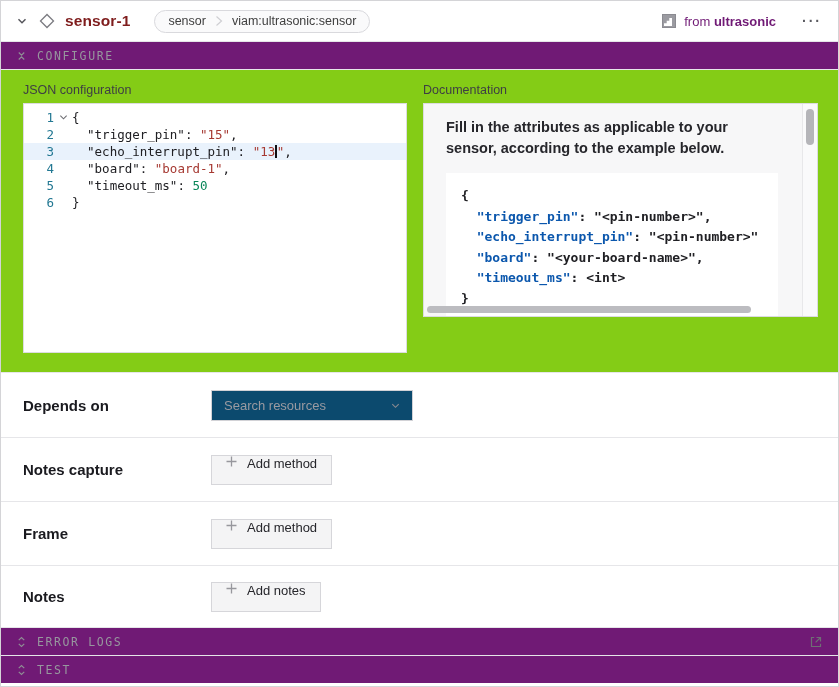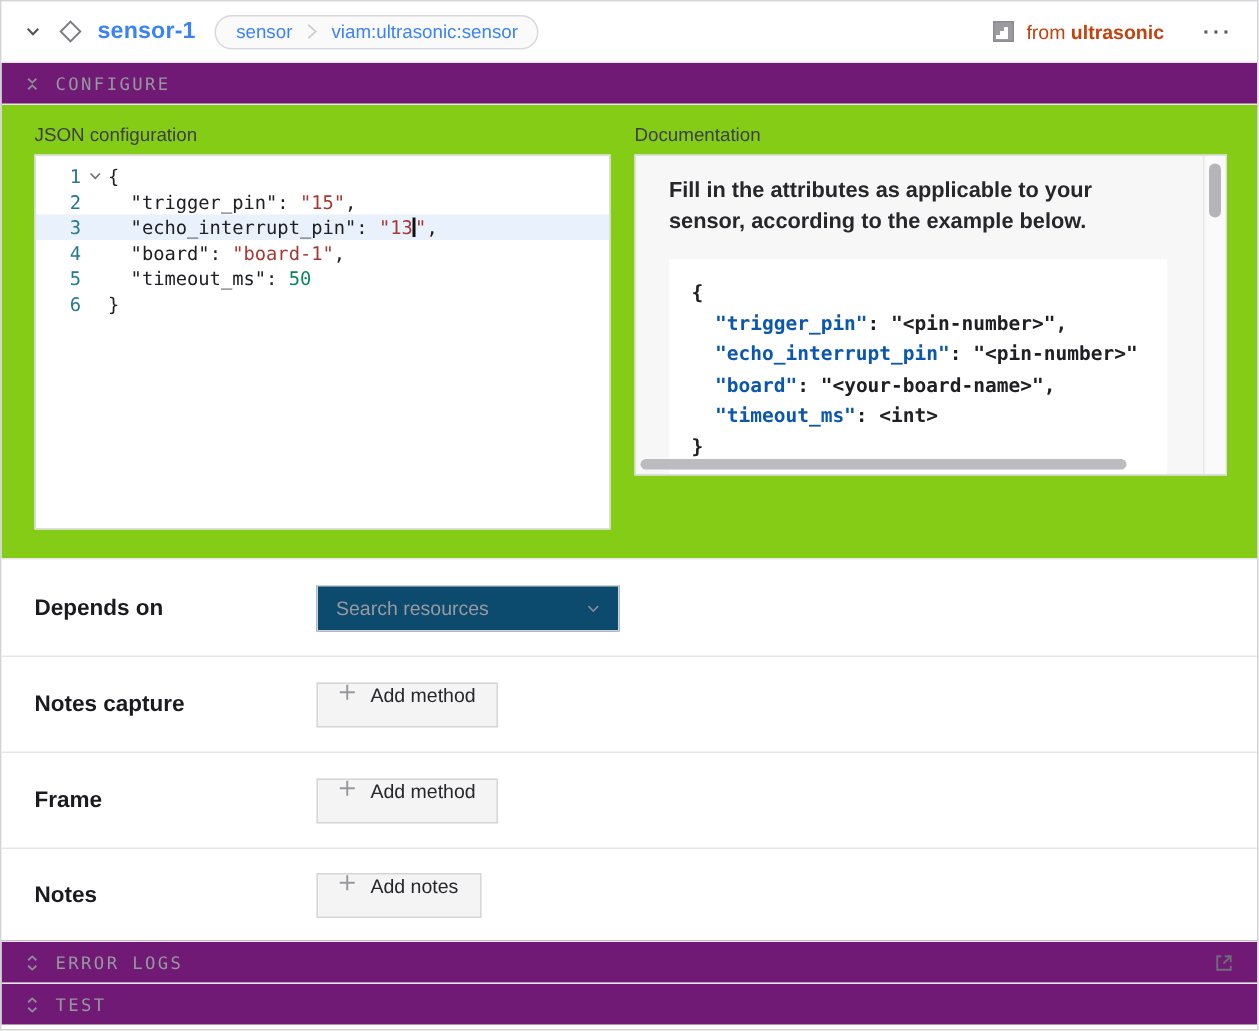"sensor-1" .hdr-title { color: #3b82f6 -> #7f1d1d; margin-right: 13px -> 24px }
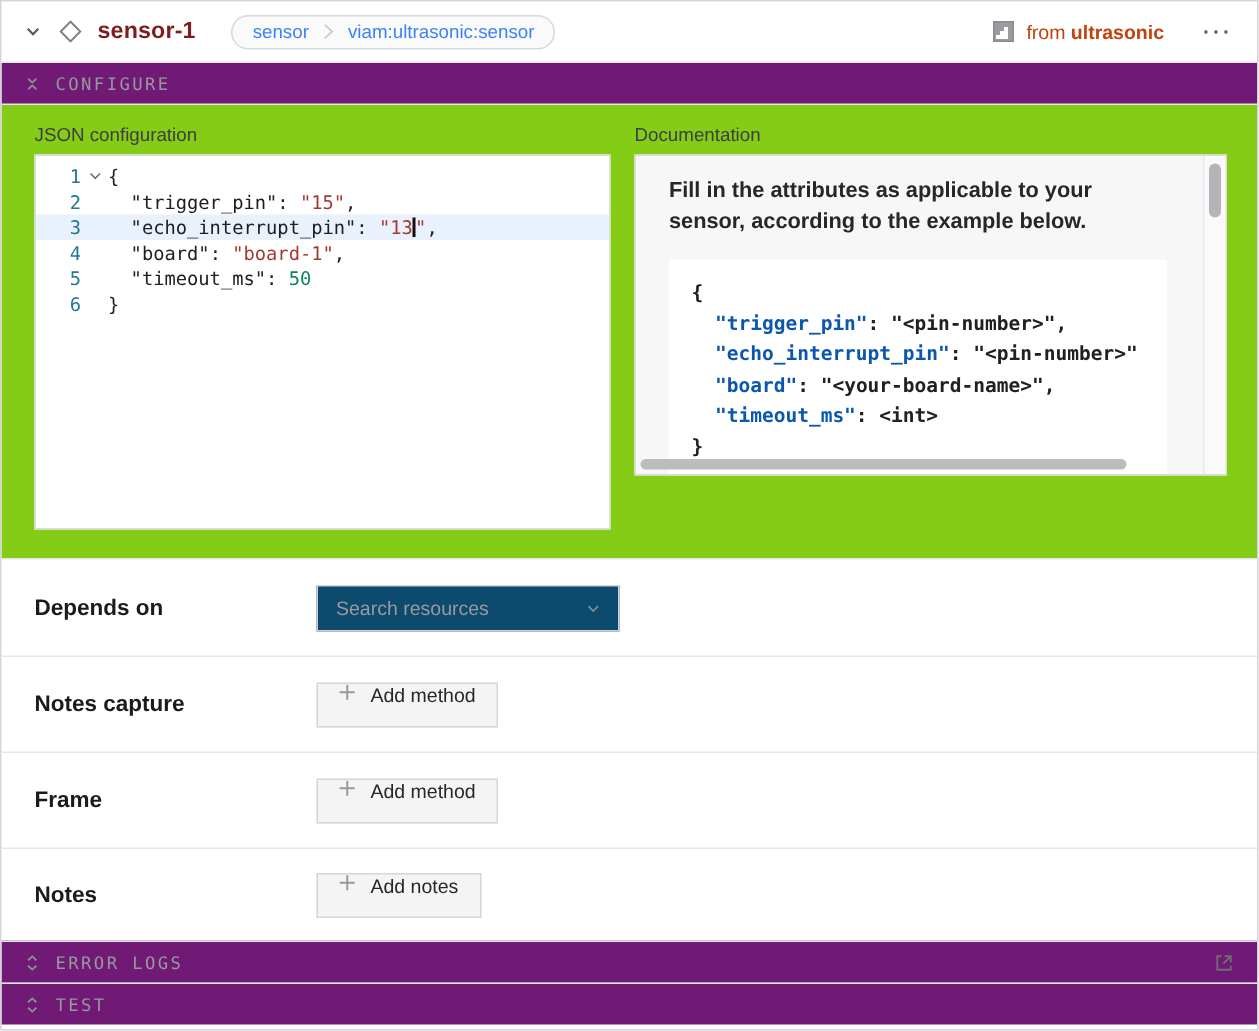"sensor" .pill { color: #3b82f6 -> #404040 }
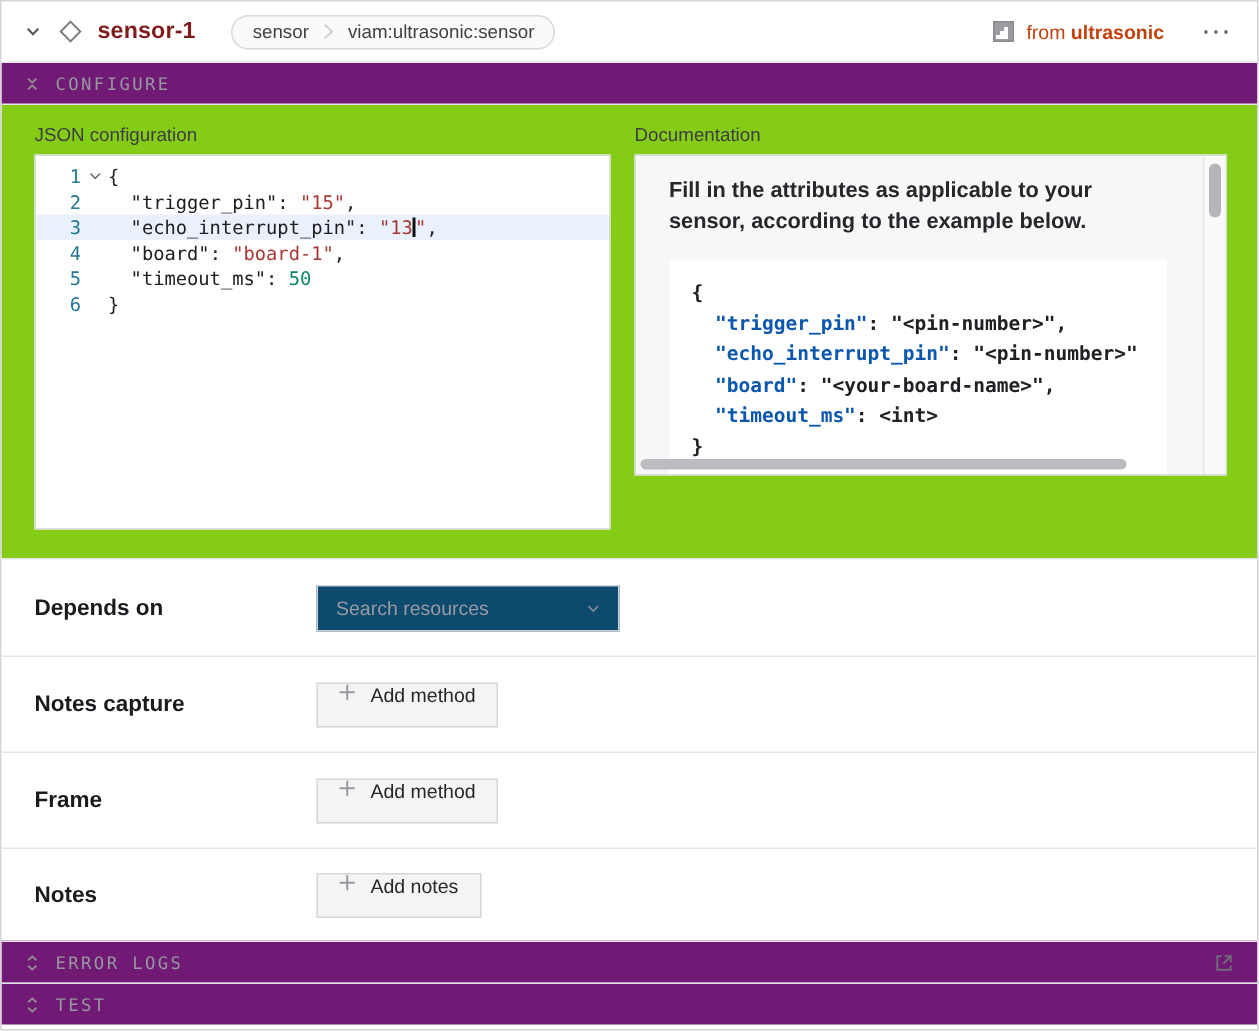"from ultrasonic" .from-txt { color: #c2410c -> #701a75 }
